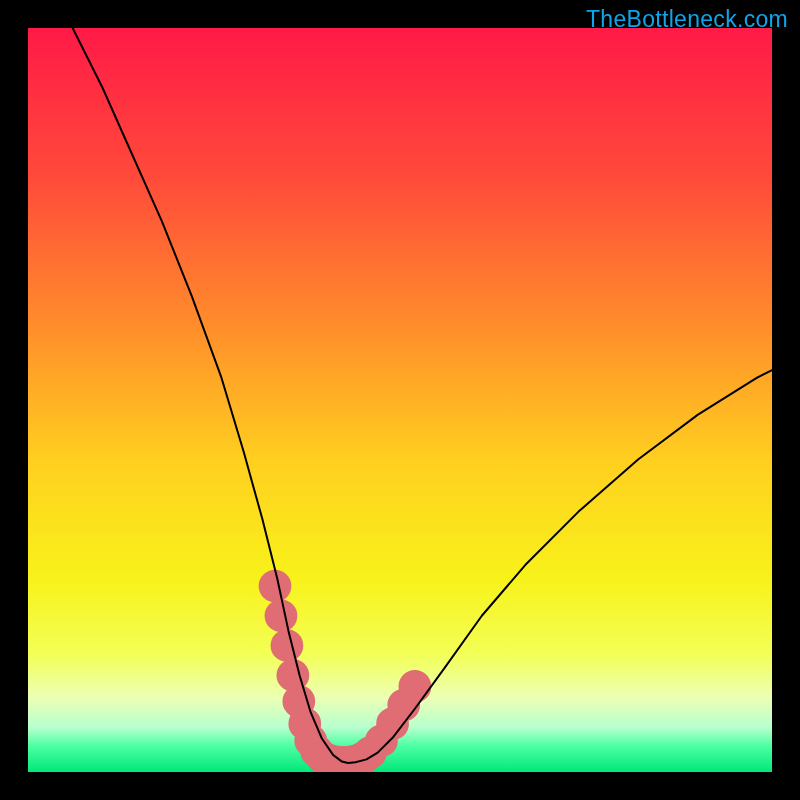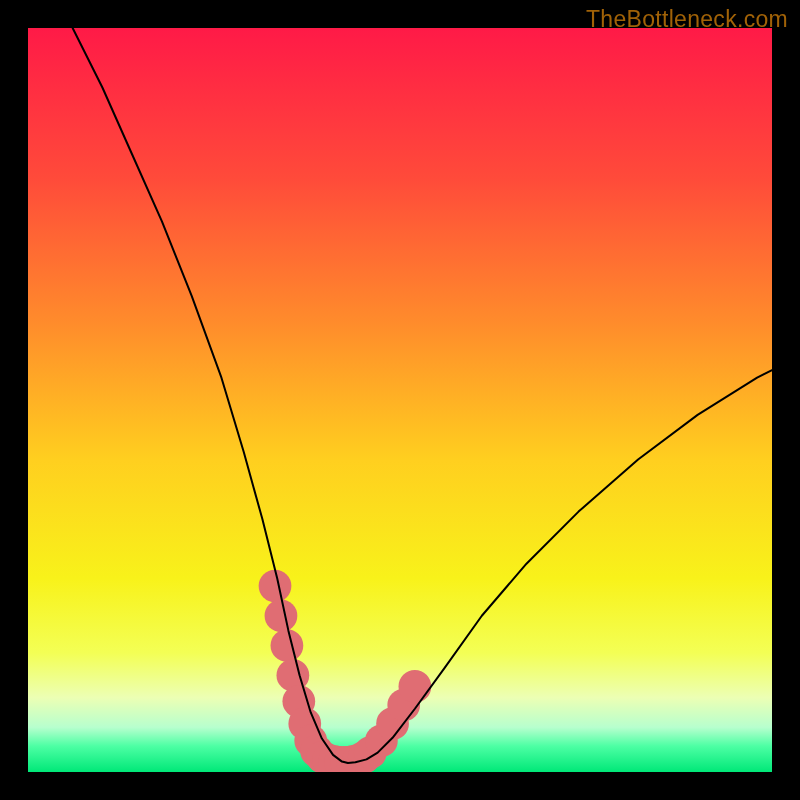"TheBottleneck.com" .watermark { color: #a16207 -> #0ea5e9 }
